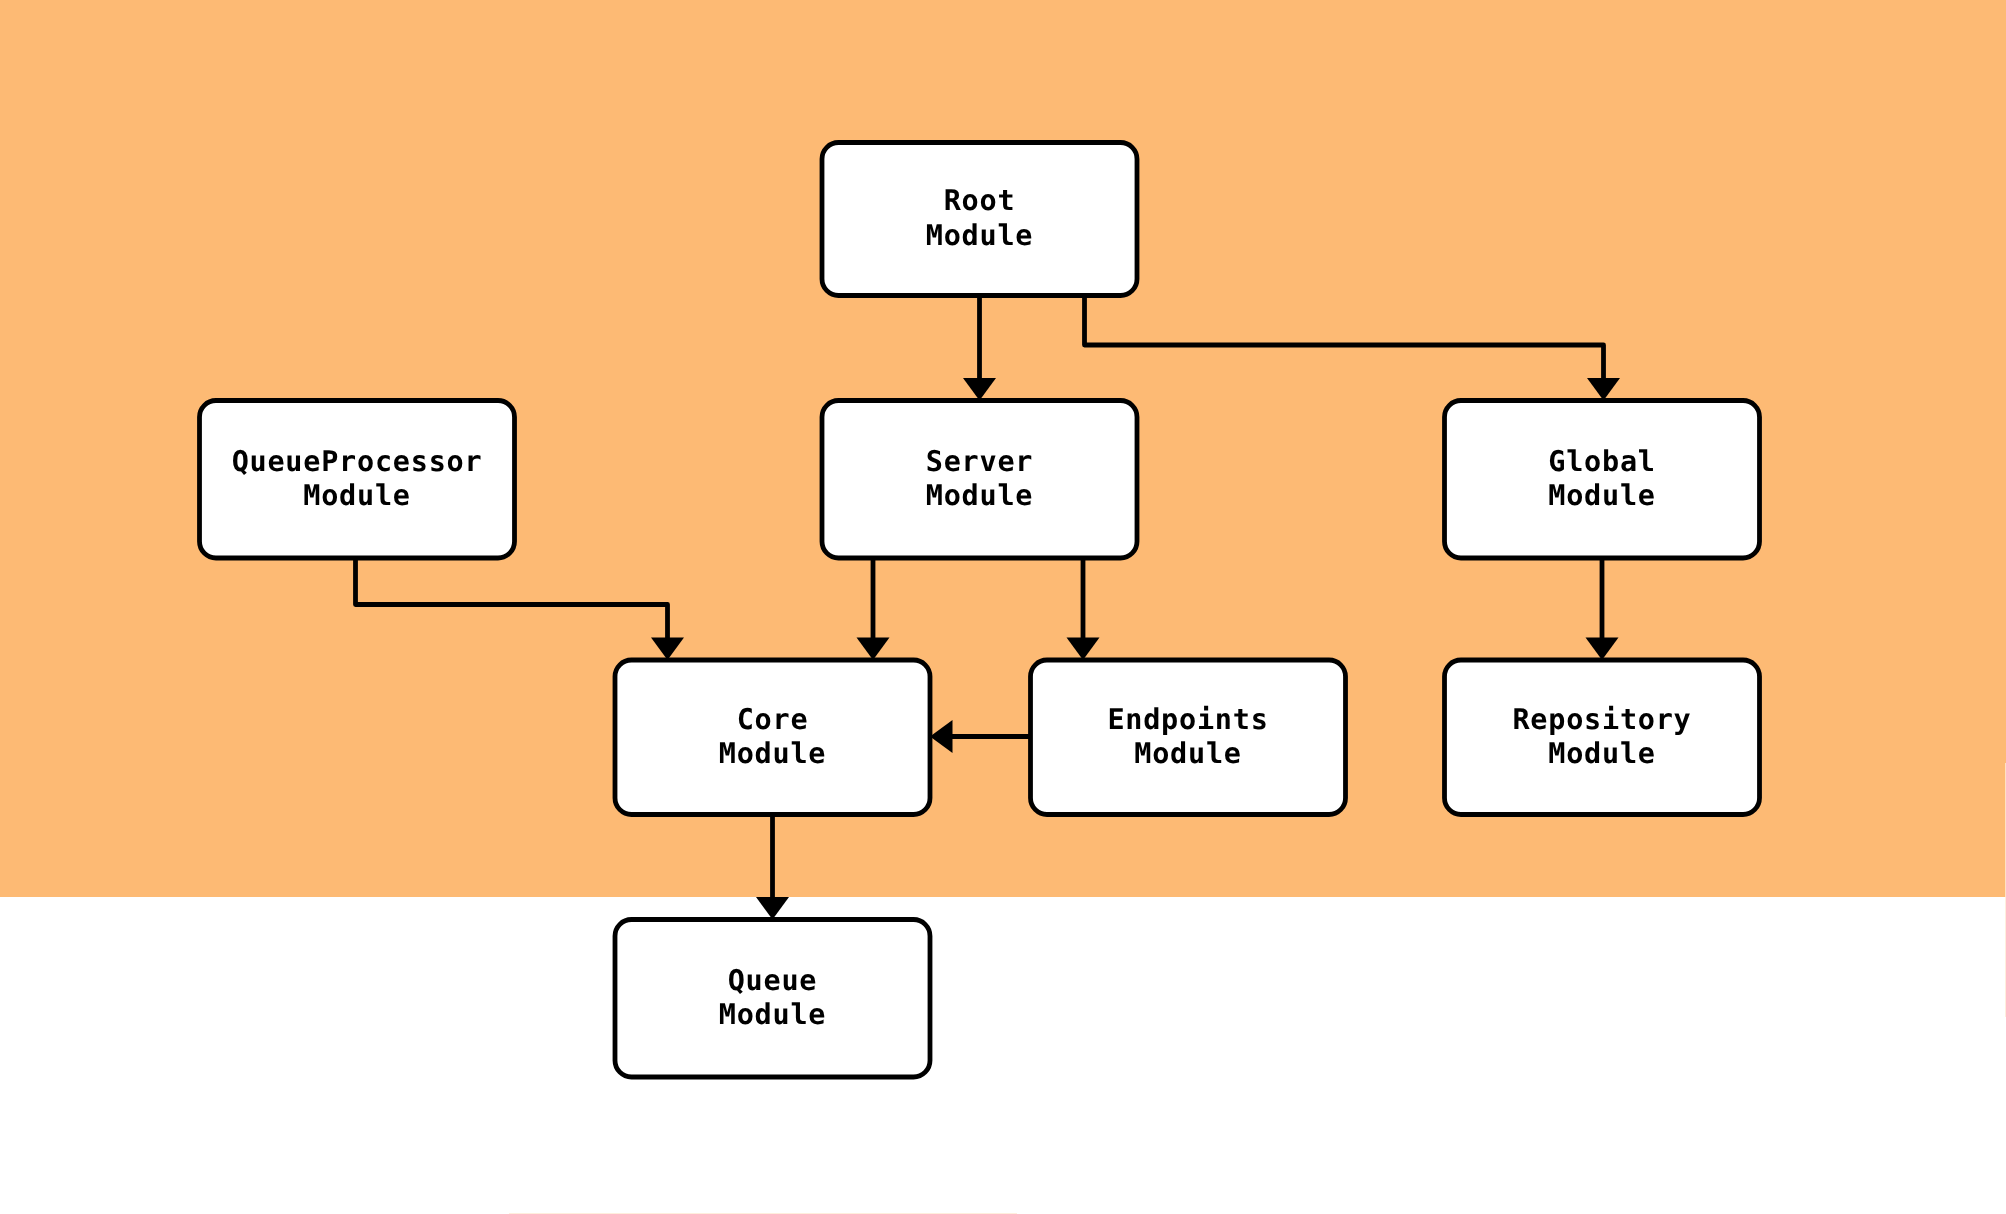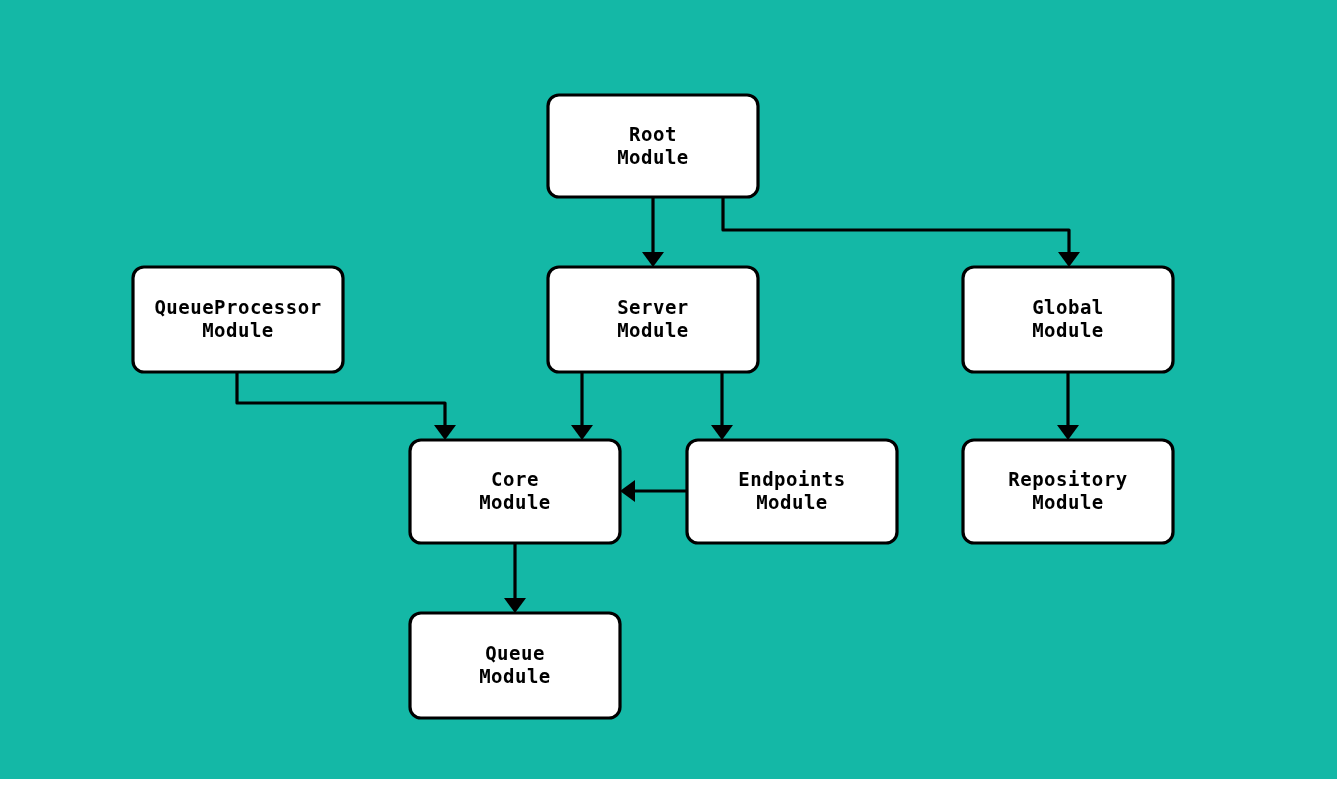"Root" #diagram-root { background: #14b8a6 -> #fdba74; height: 779px -> 598px }
